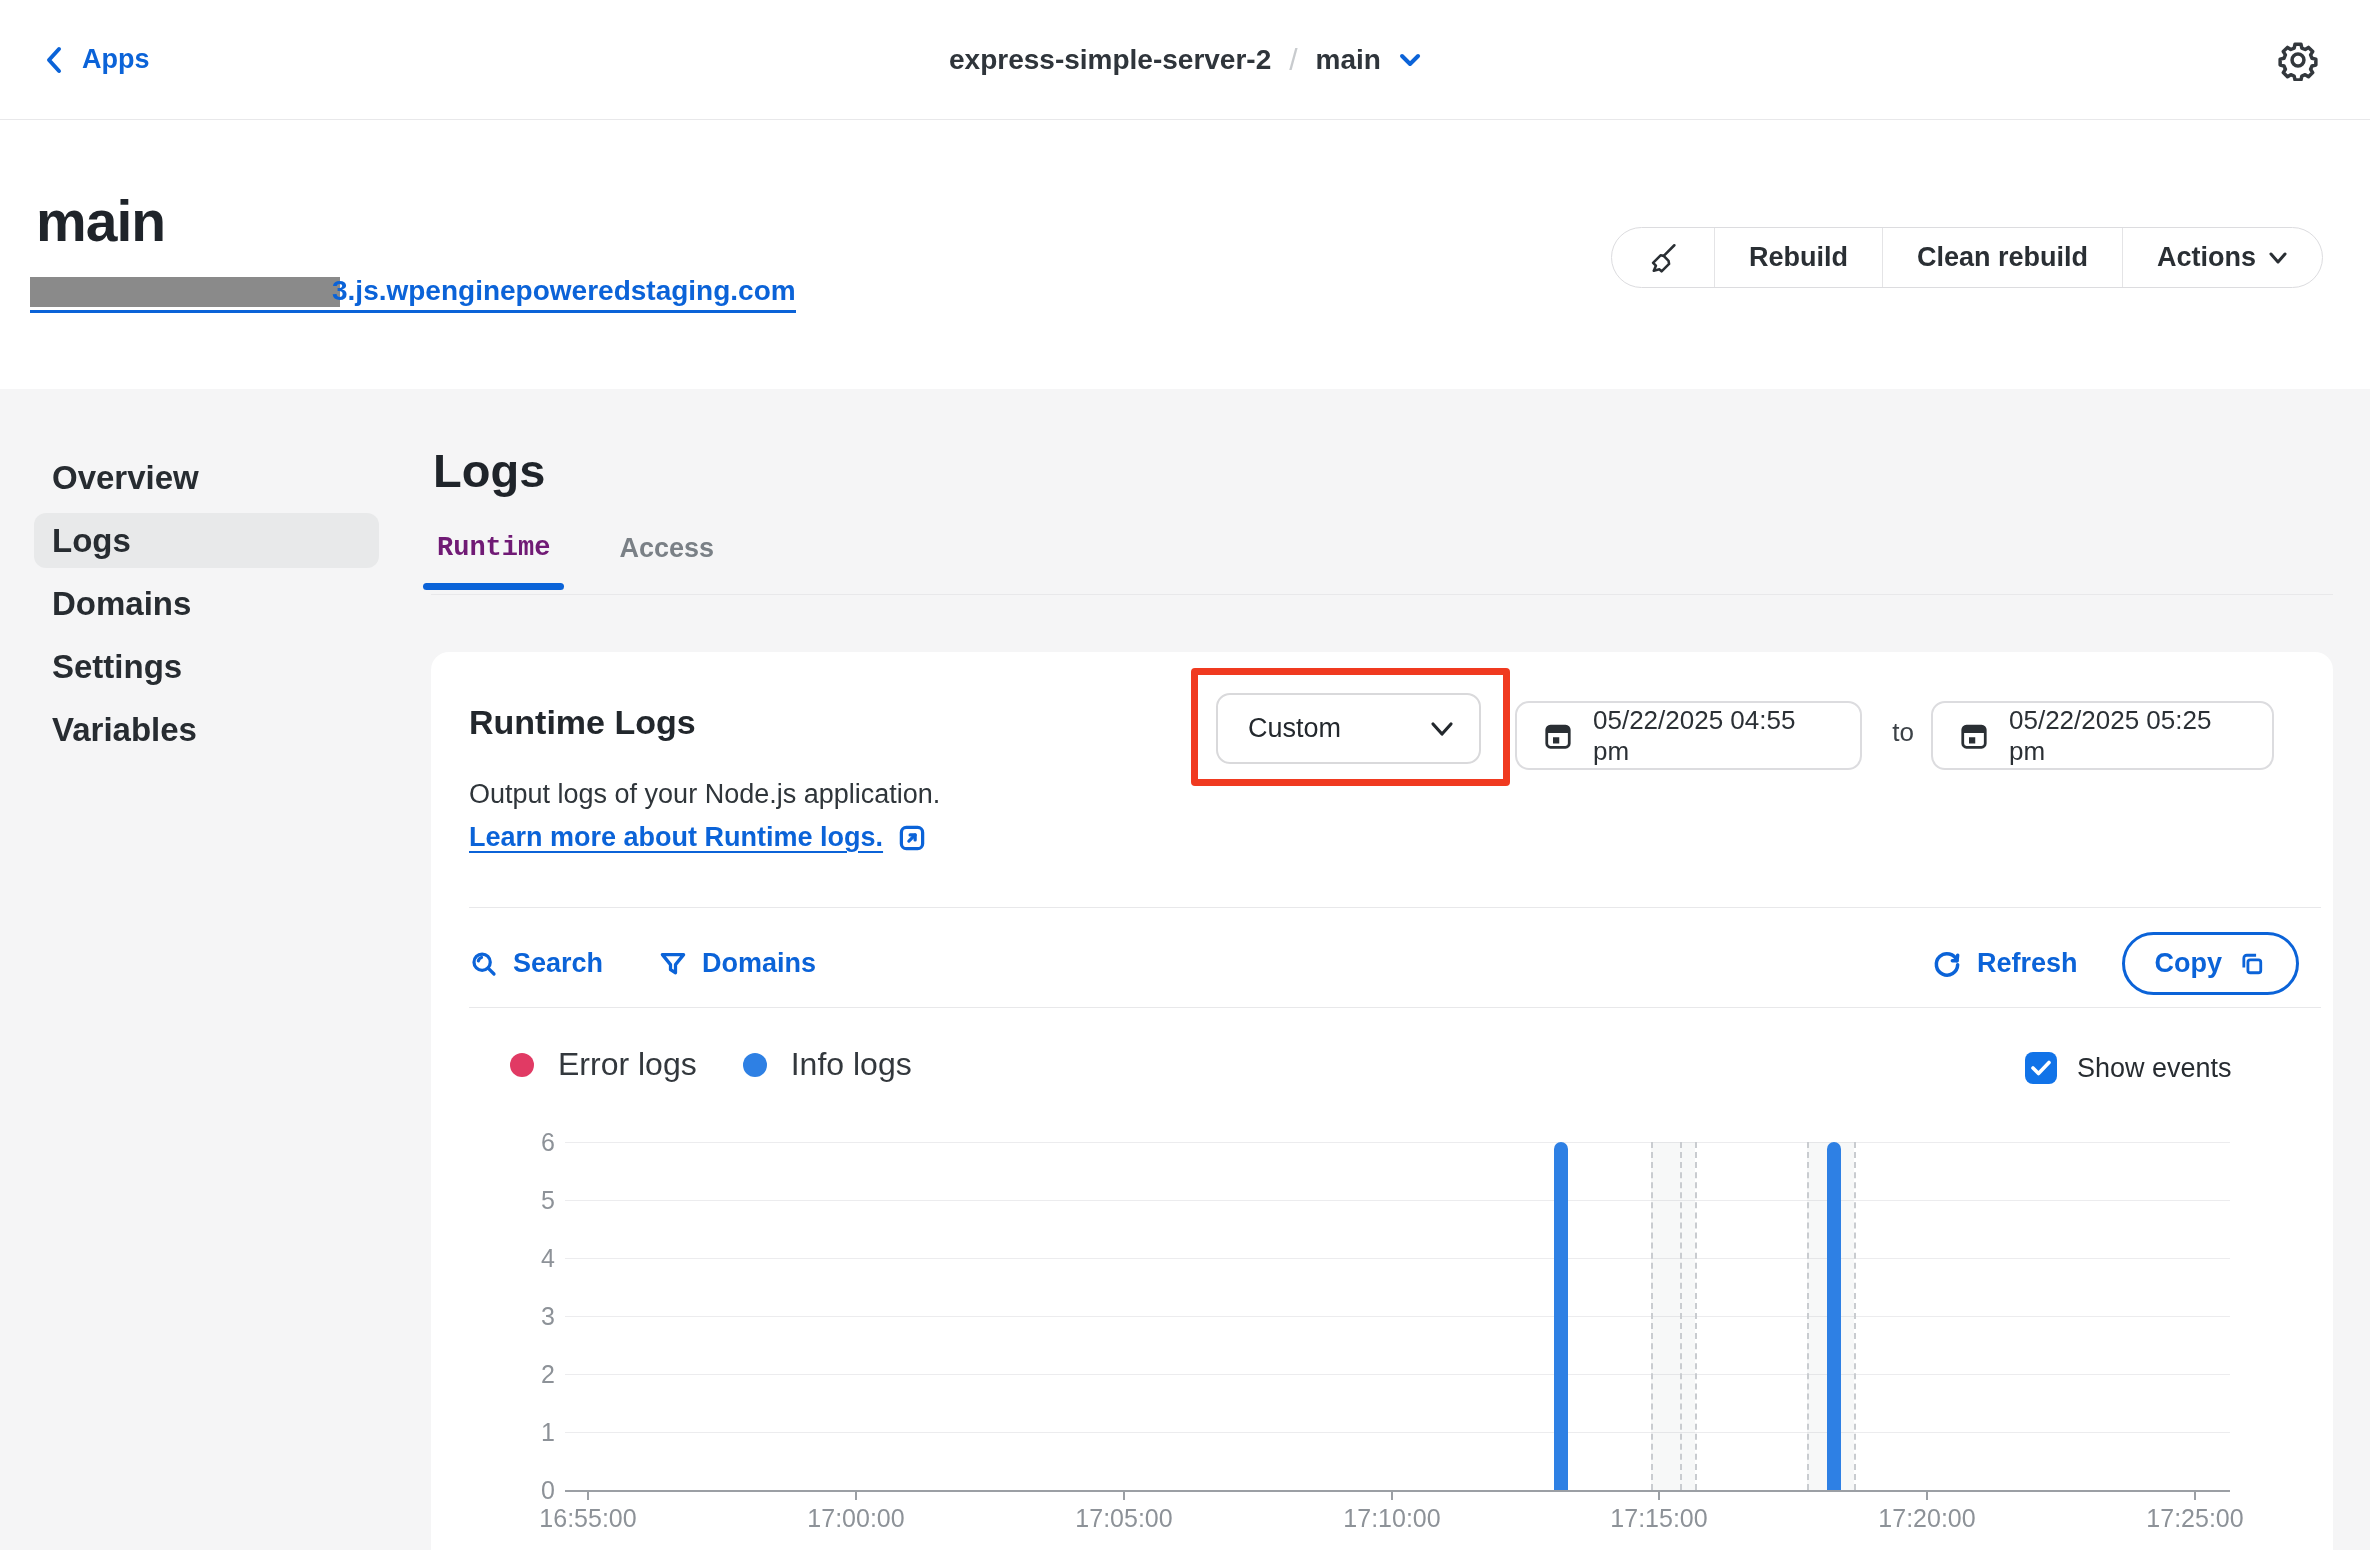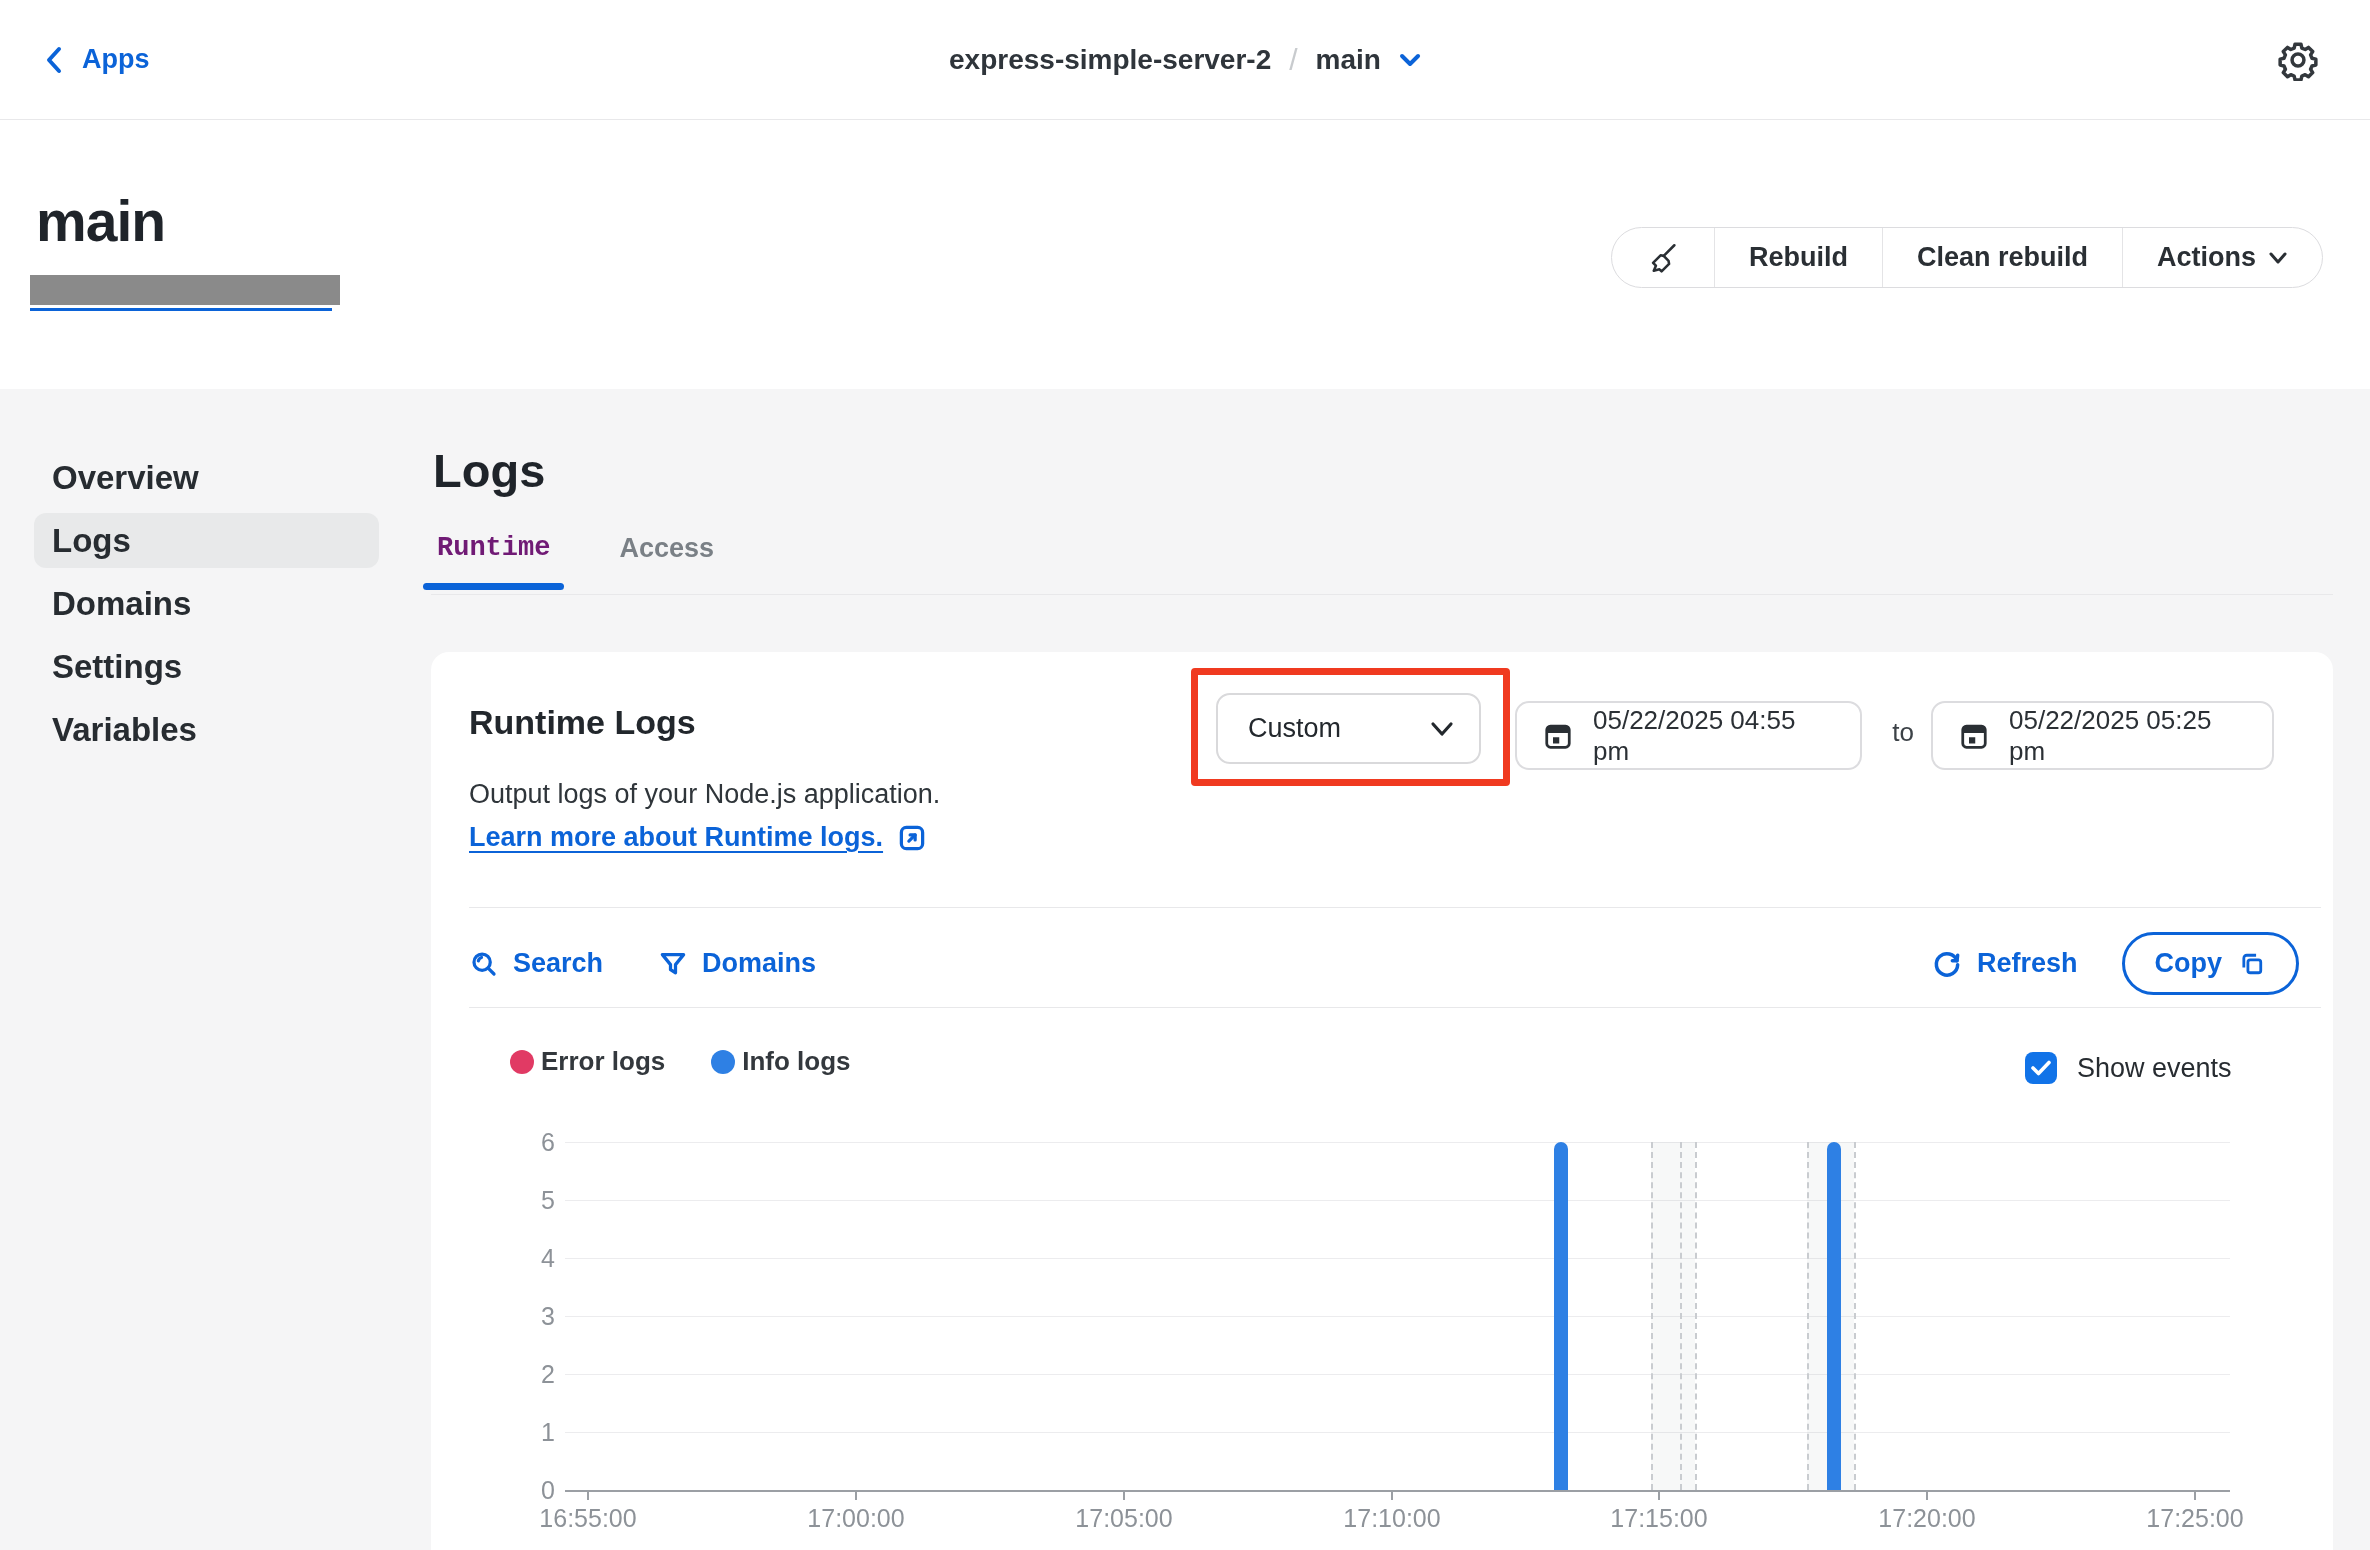"3.js.wpenginepoweredstaging.com" span { html: none -> <span>3.js.wpenginepoweredstaging.com</span> }
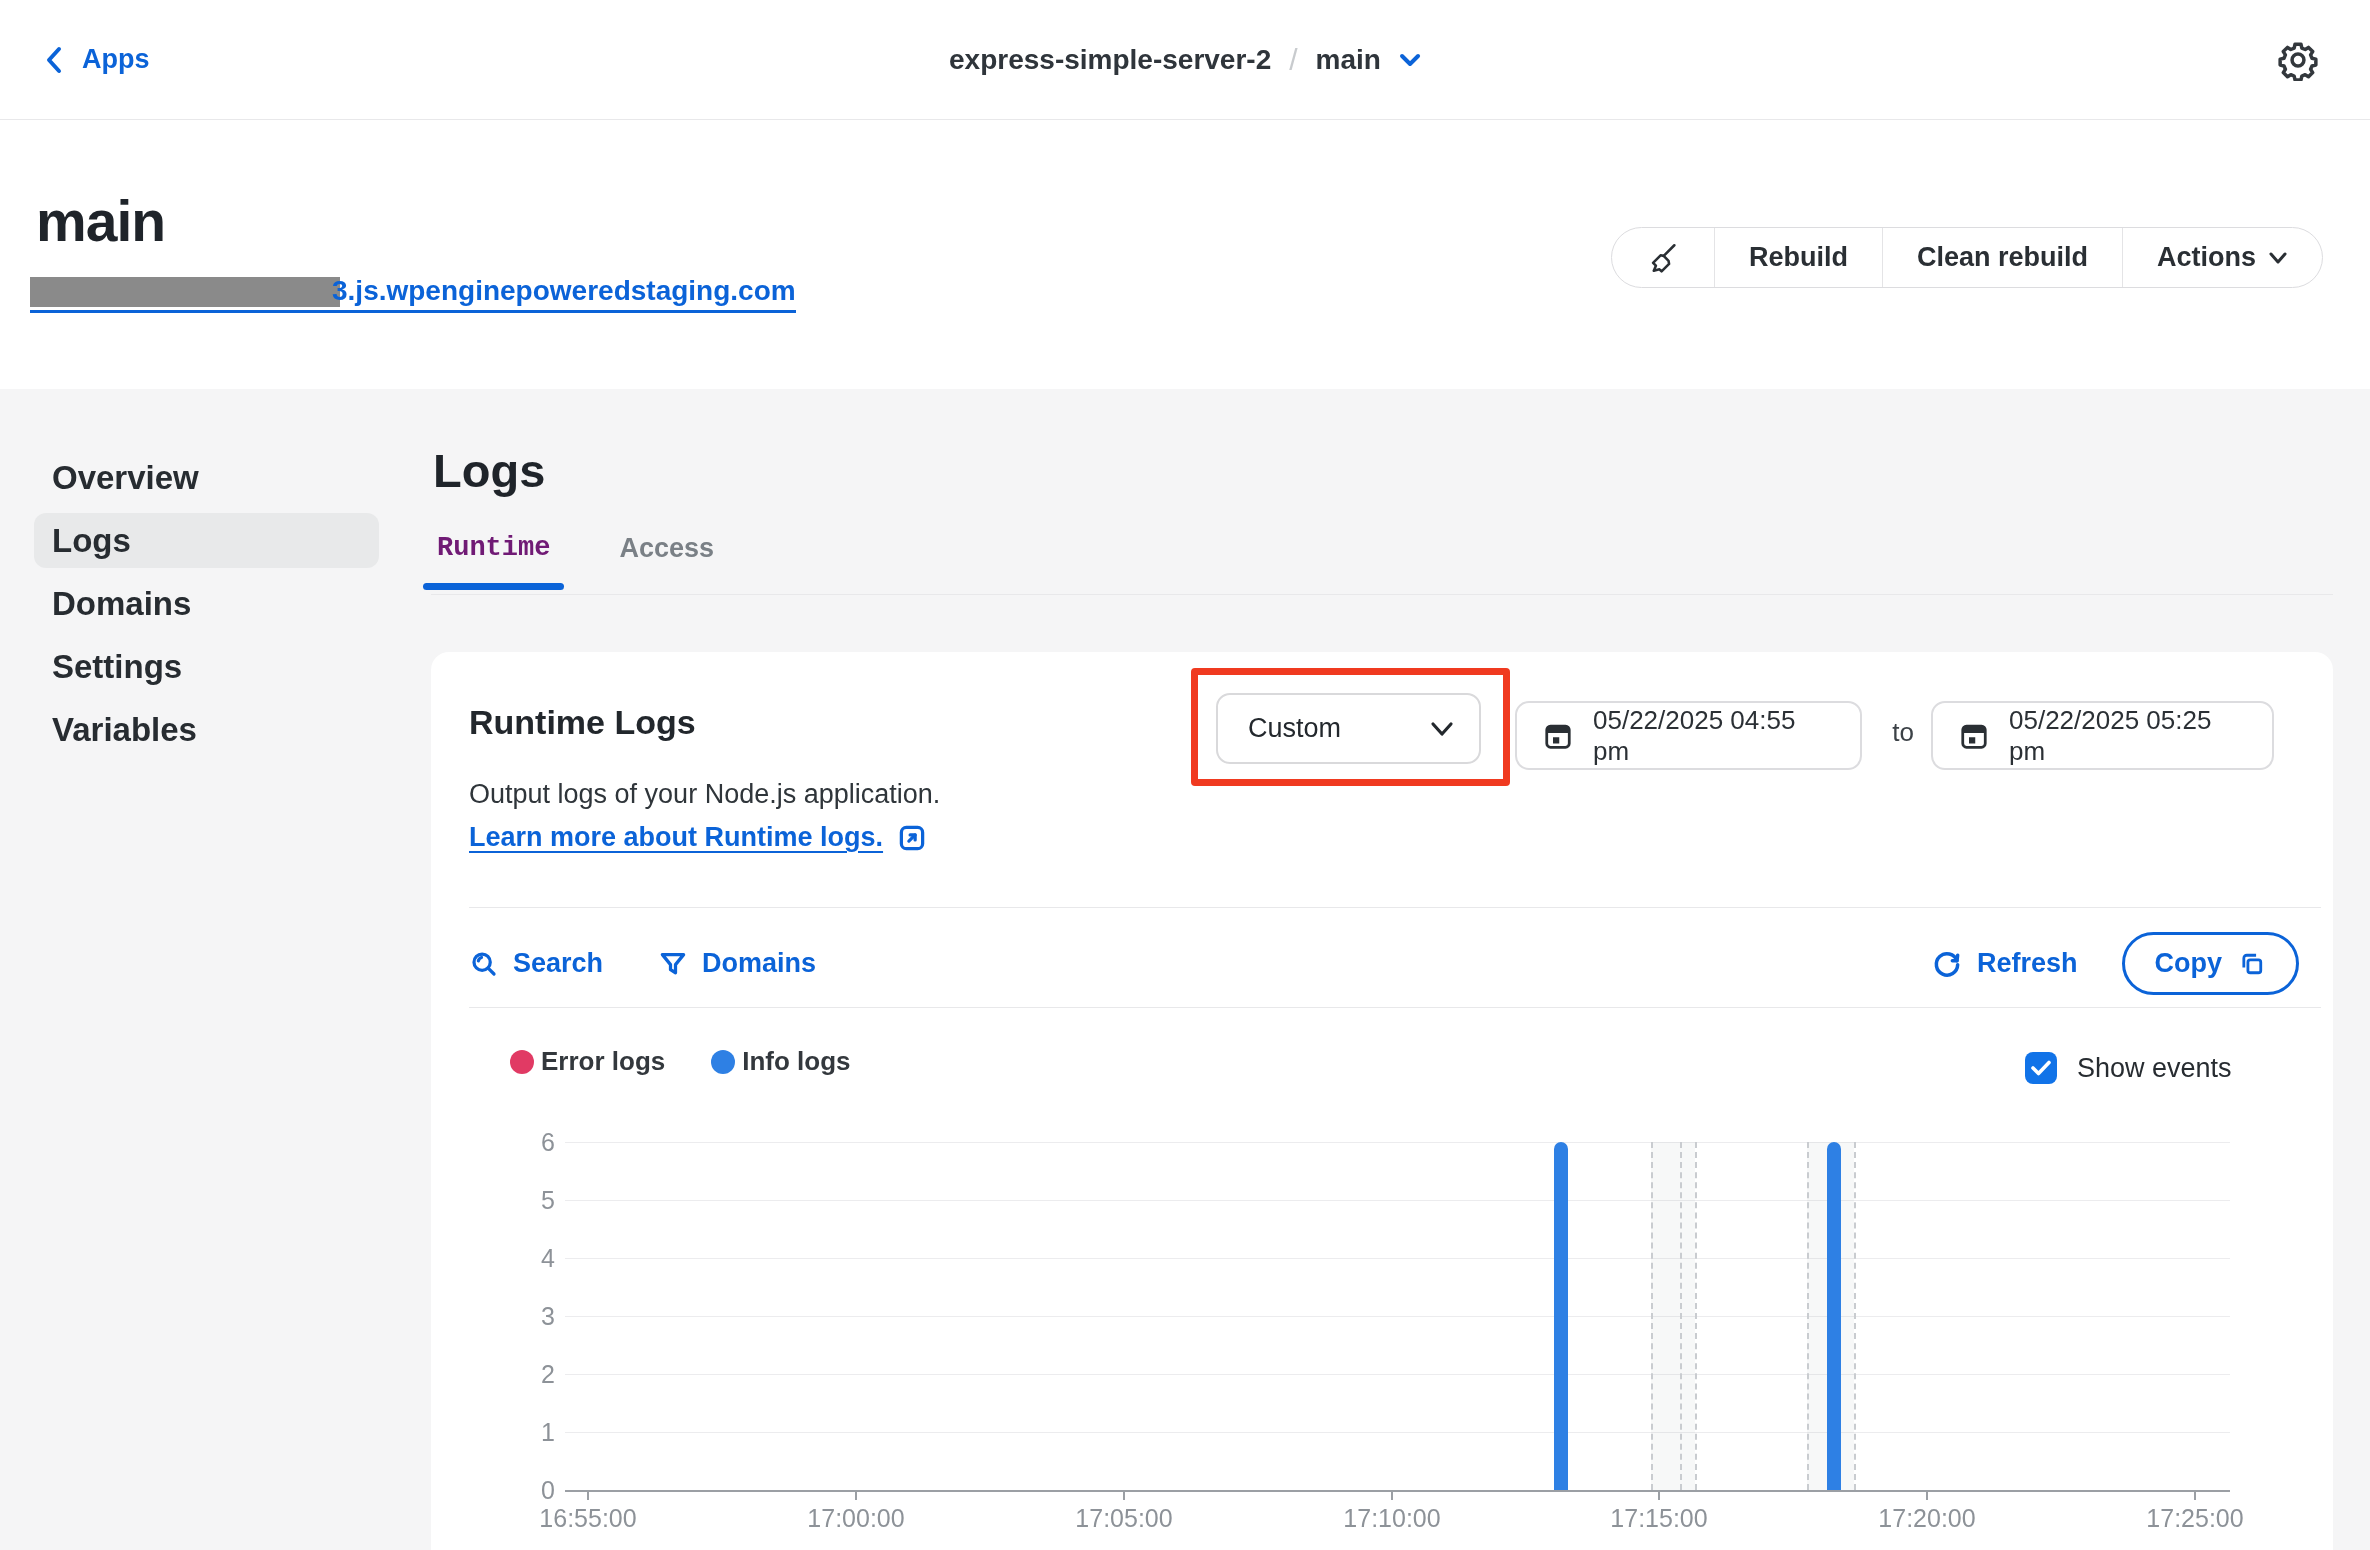"Error logs" .legend-item { font-size: 26px -> 32px; font-weight: bold -> none; gap: 7px -> 24px }
